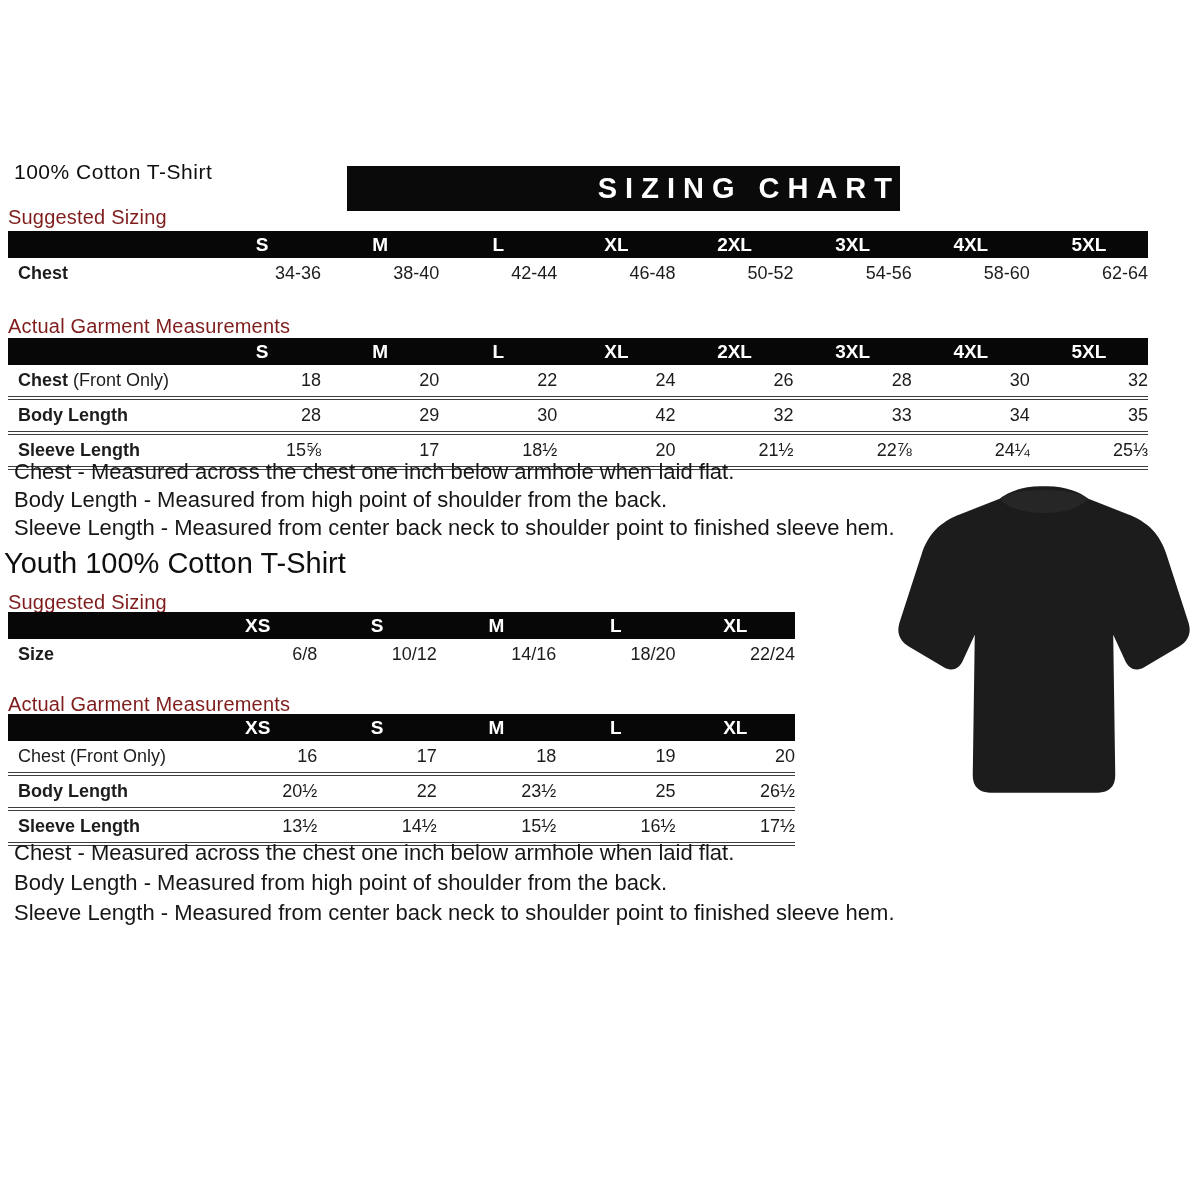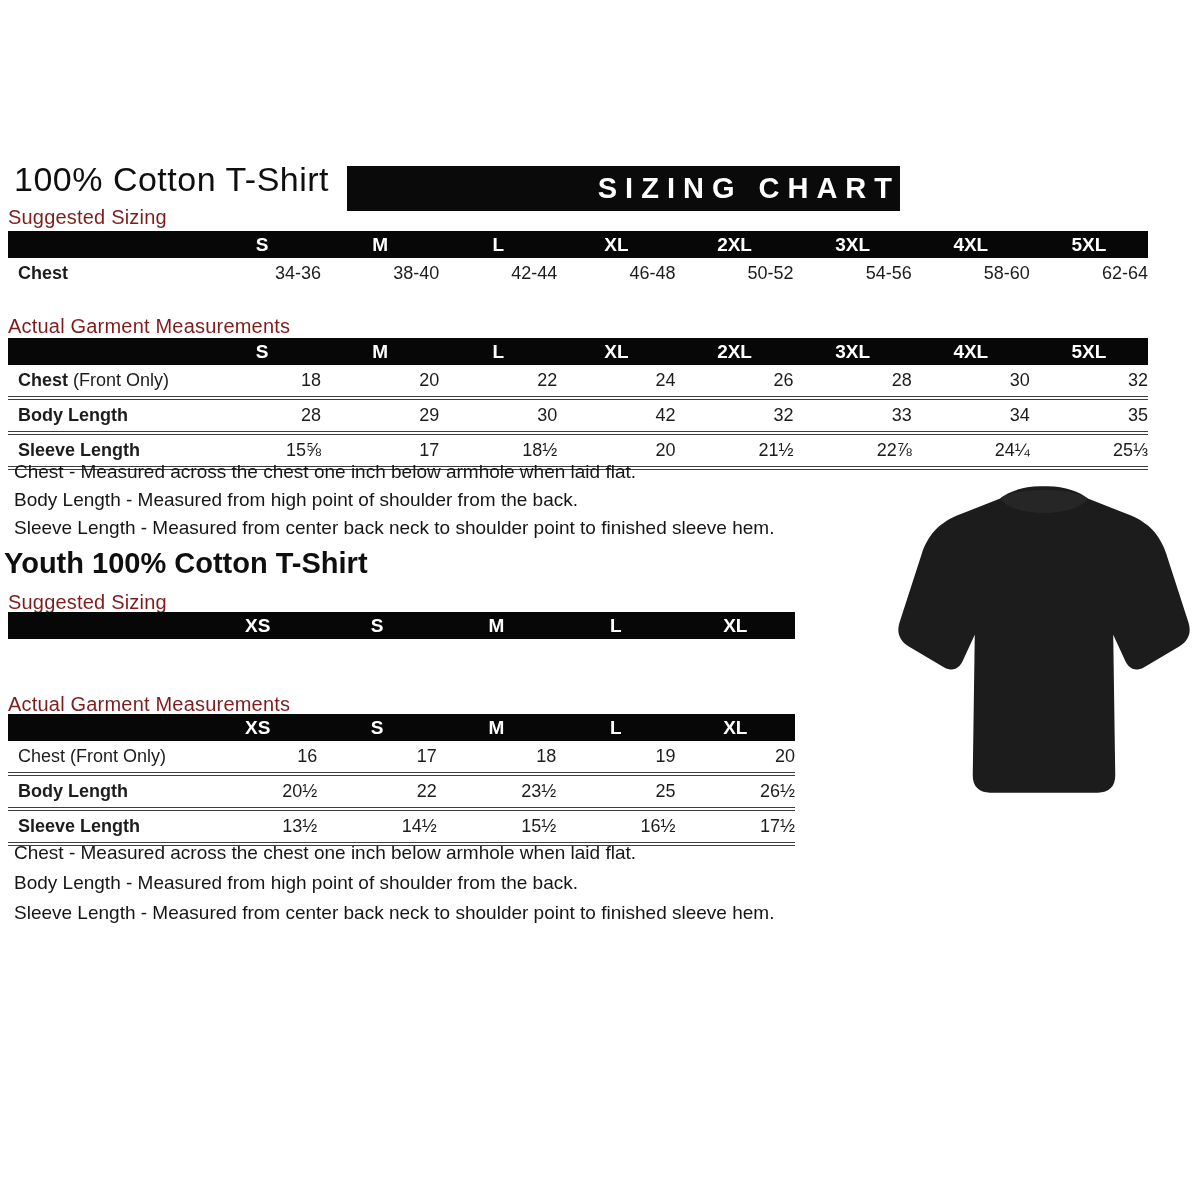"100% Cotton T-Shirt" .main-title { font-size: 34px -> 21px }
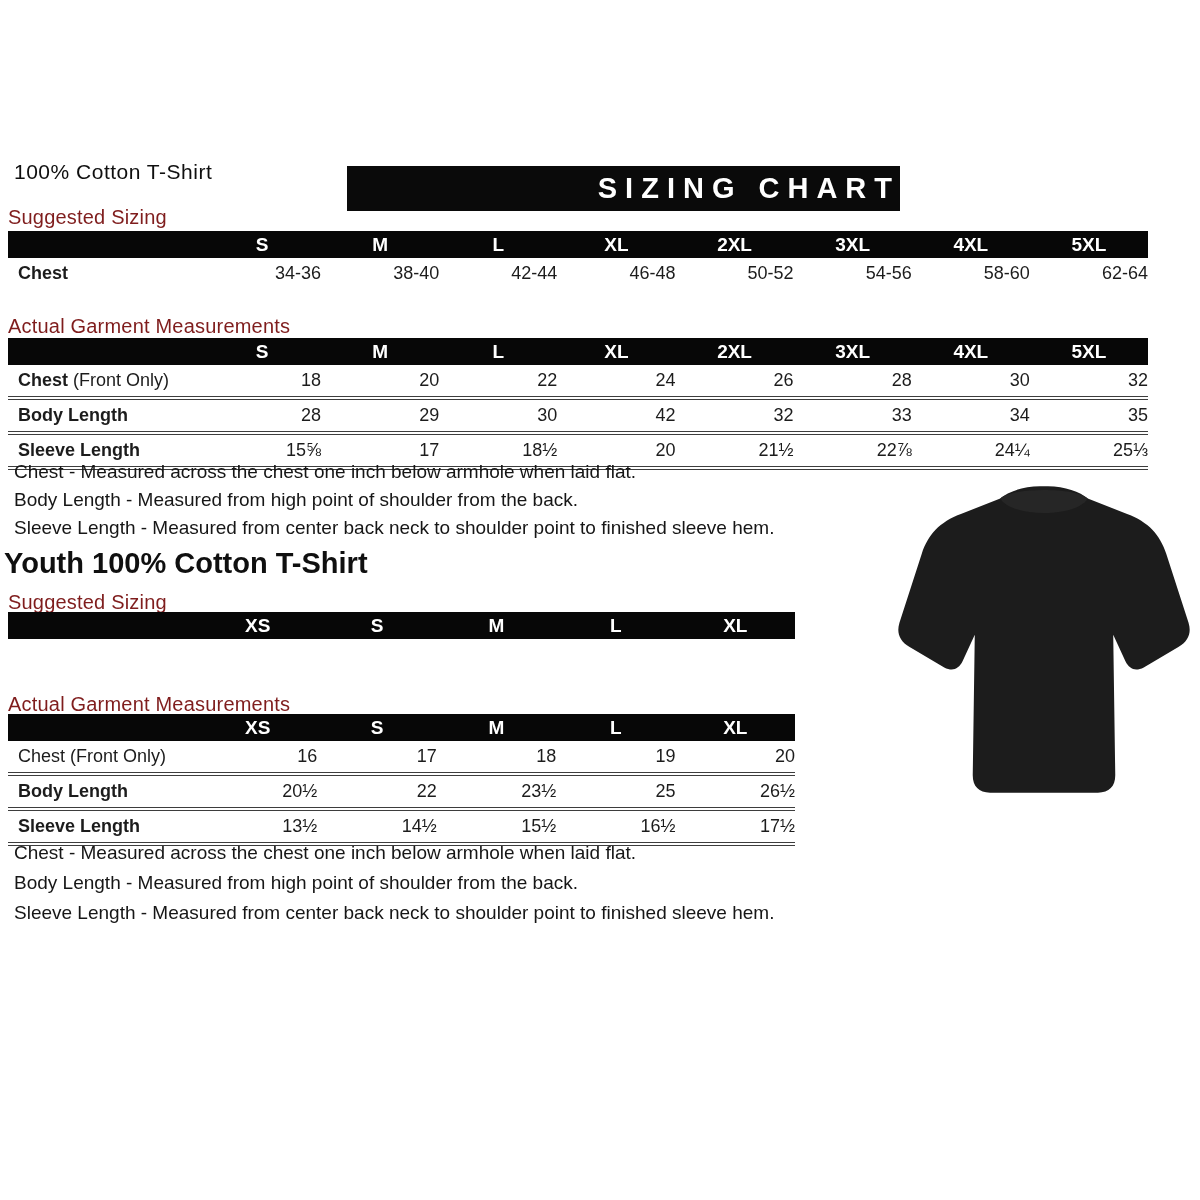"Chest - Measured across the" .notes { font-size: 19px -> 22px }
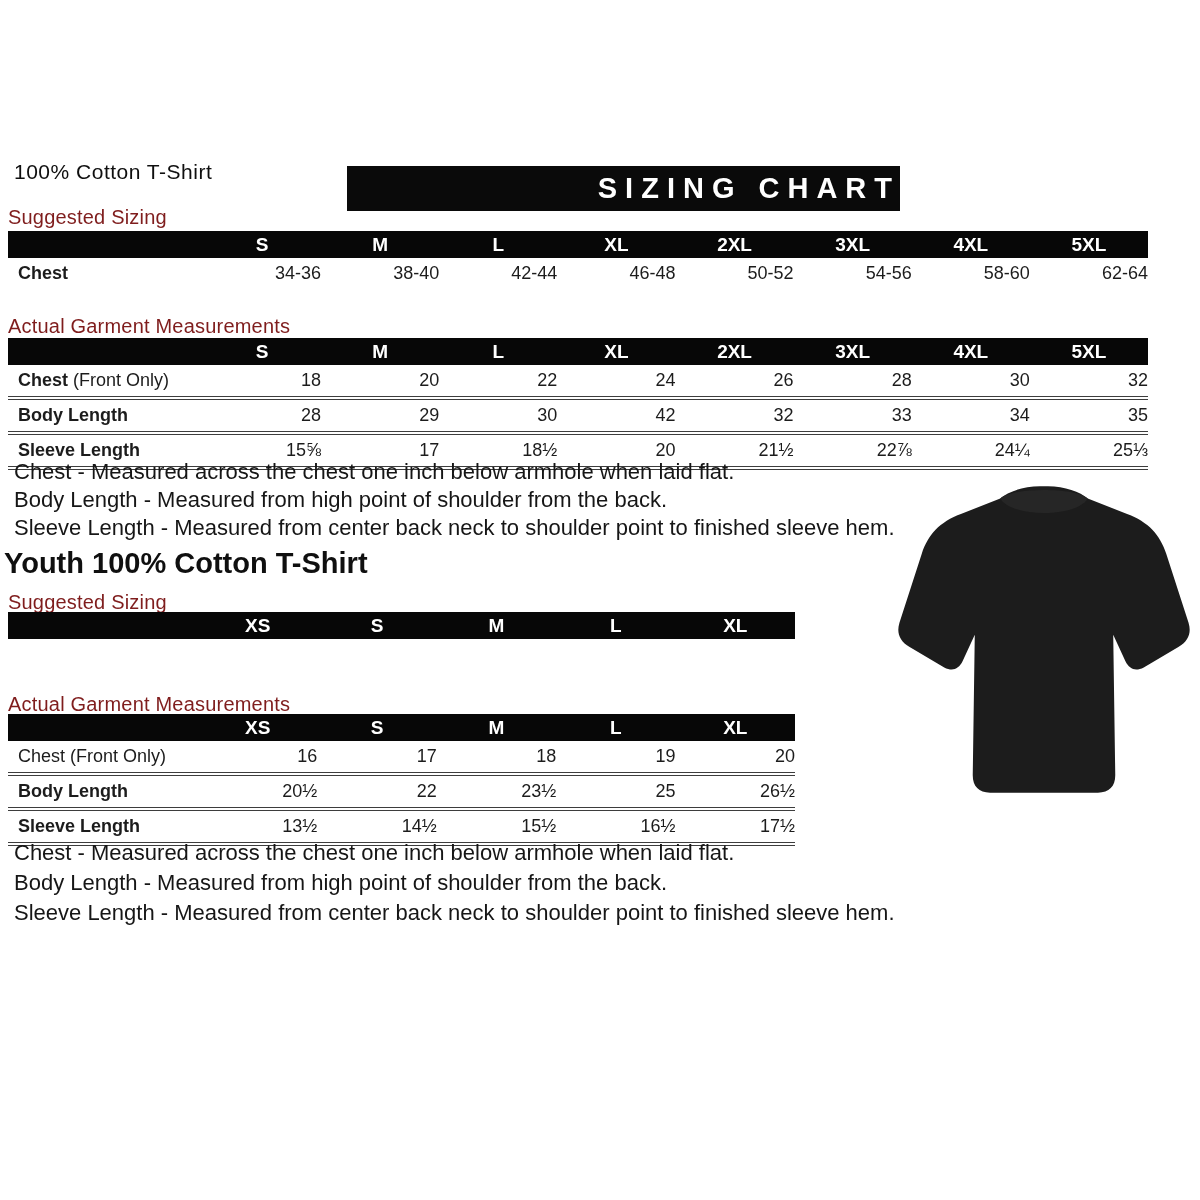"Youth 100% Cotton T-Shirt" .youth-title { font-weight: 700 -> 400 }
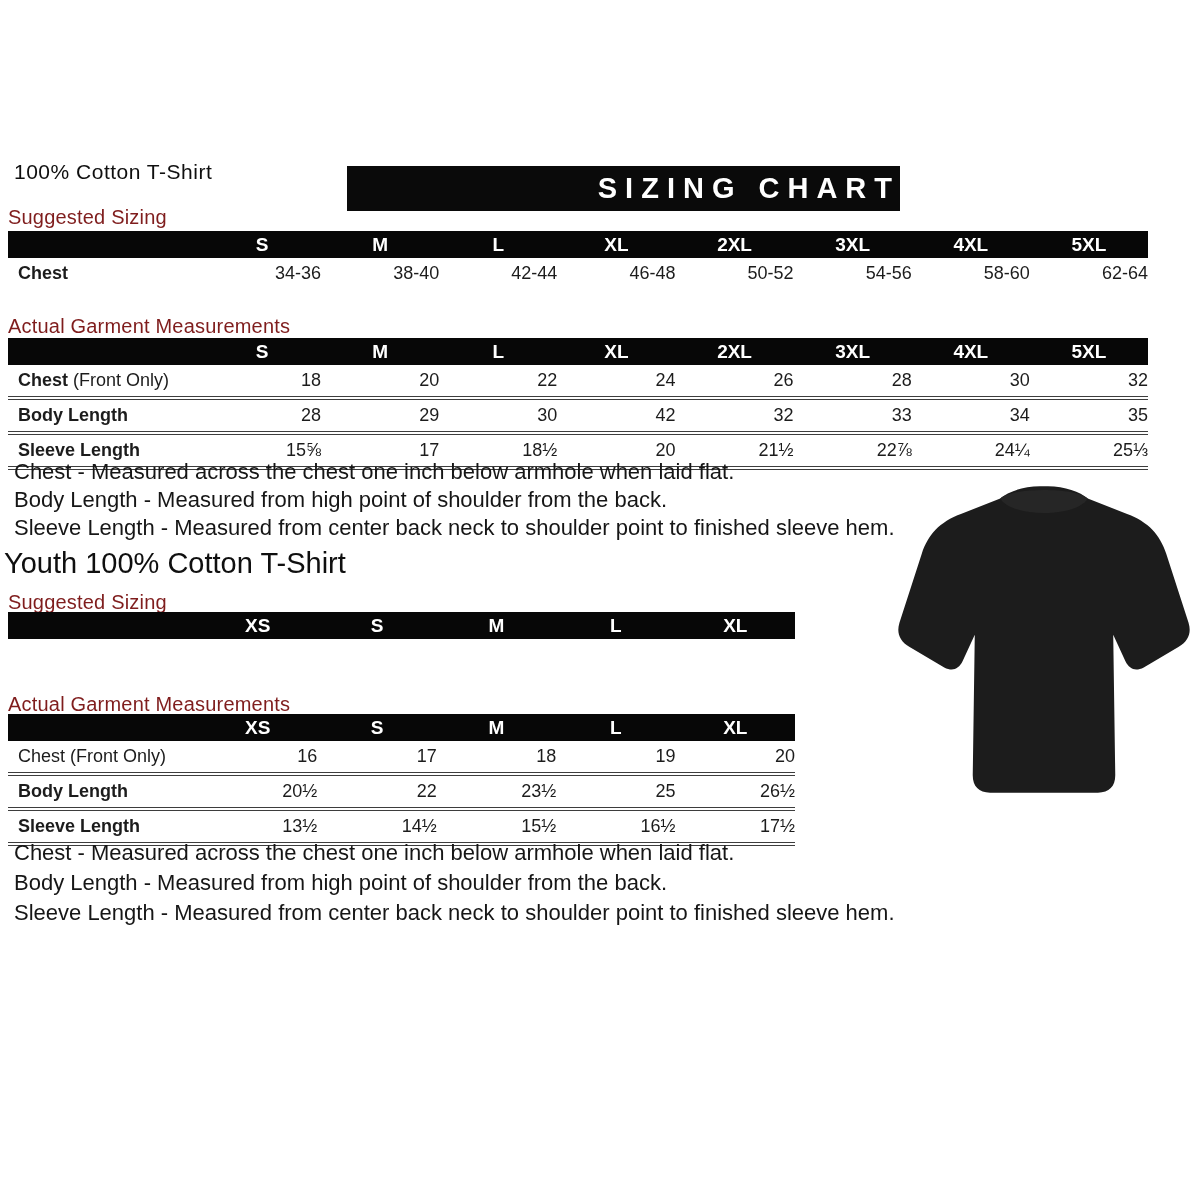"Size" tr { html: none -> <tr> <td>Size</td> <td>6/8</td> <td>10/12</td> <td>14/16</td> <td>18/20</td> <td>22/24</td> </tr> }
